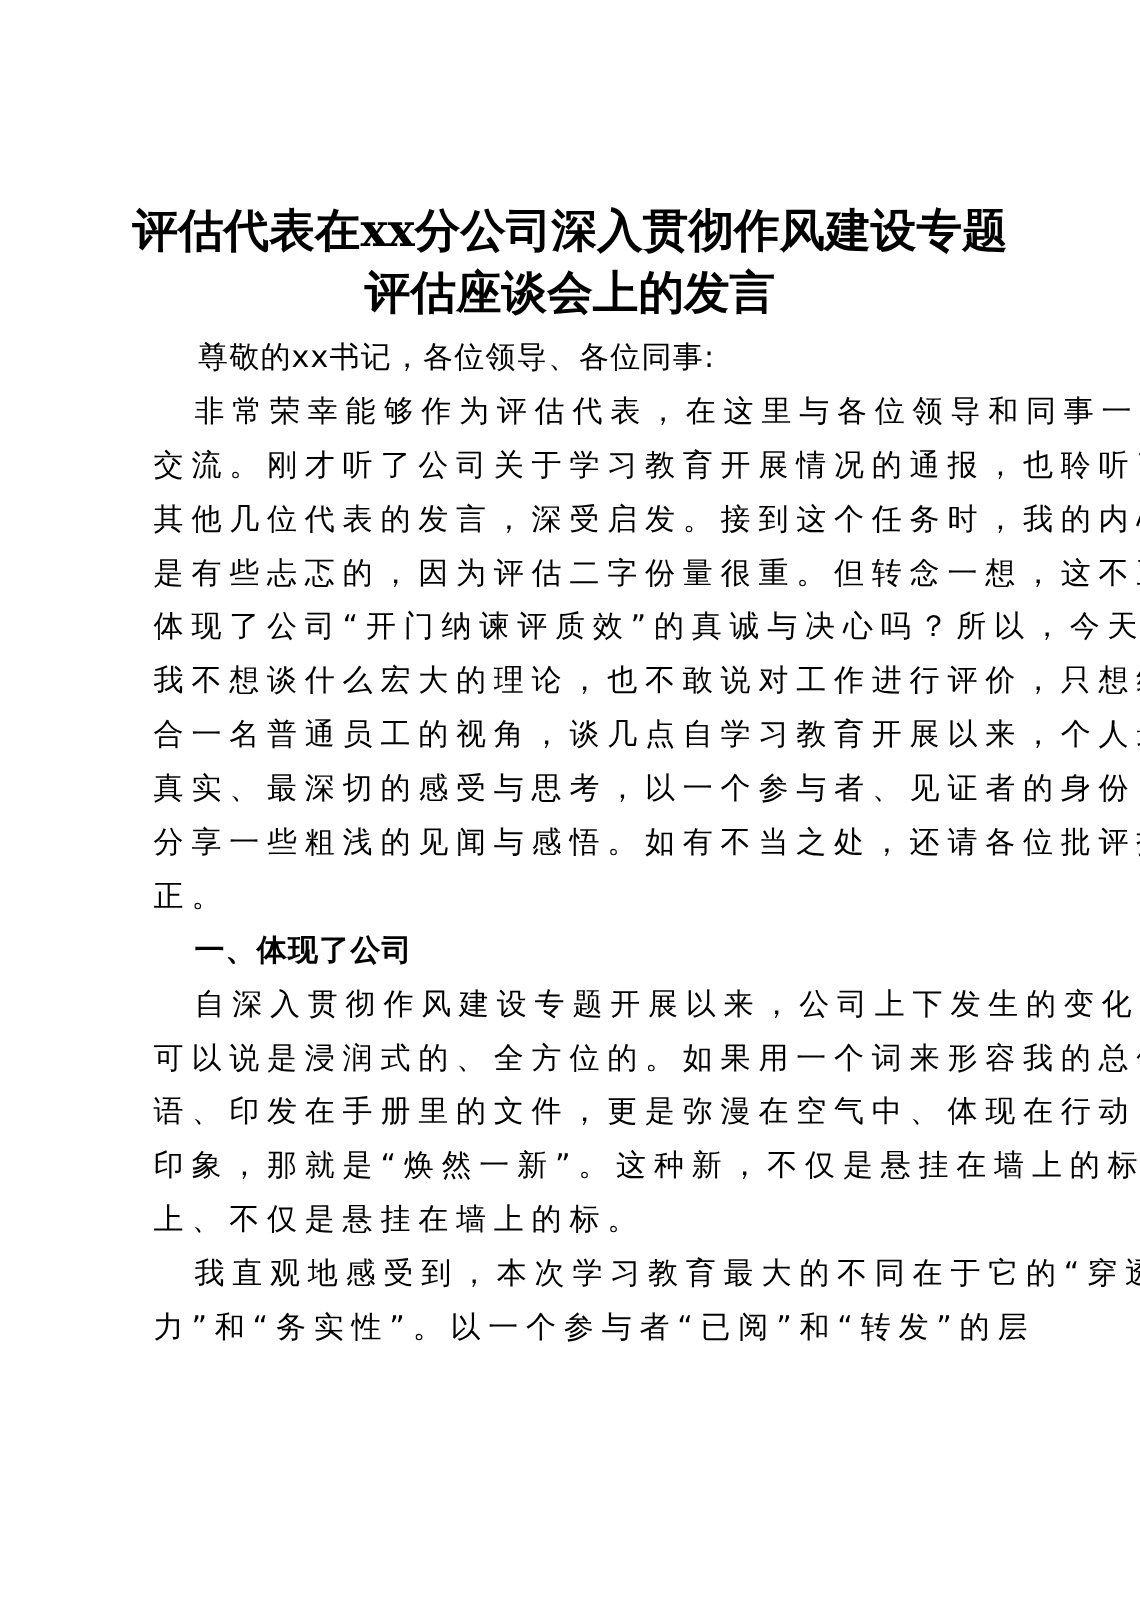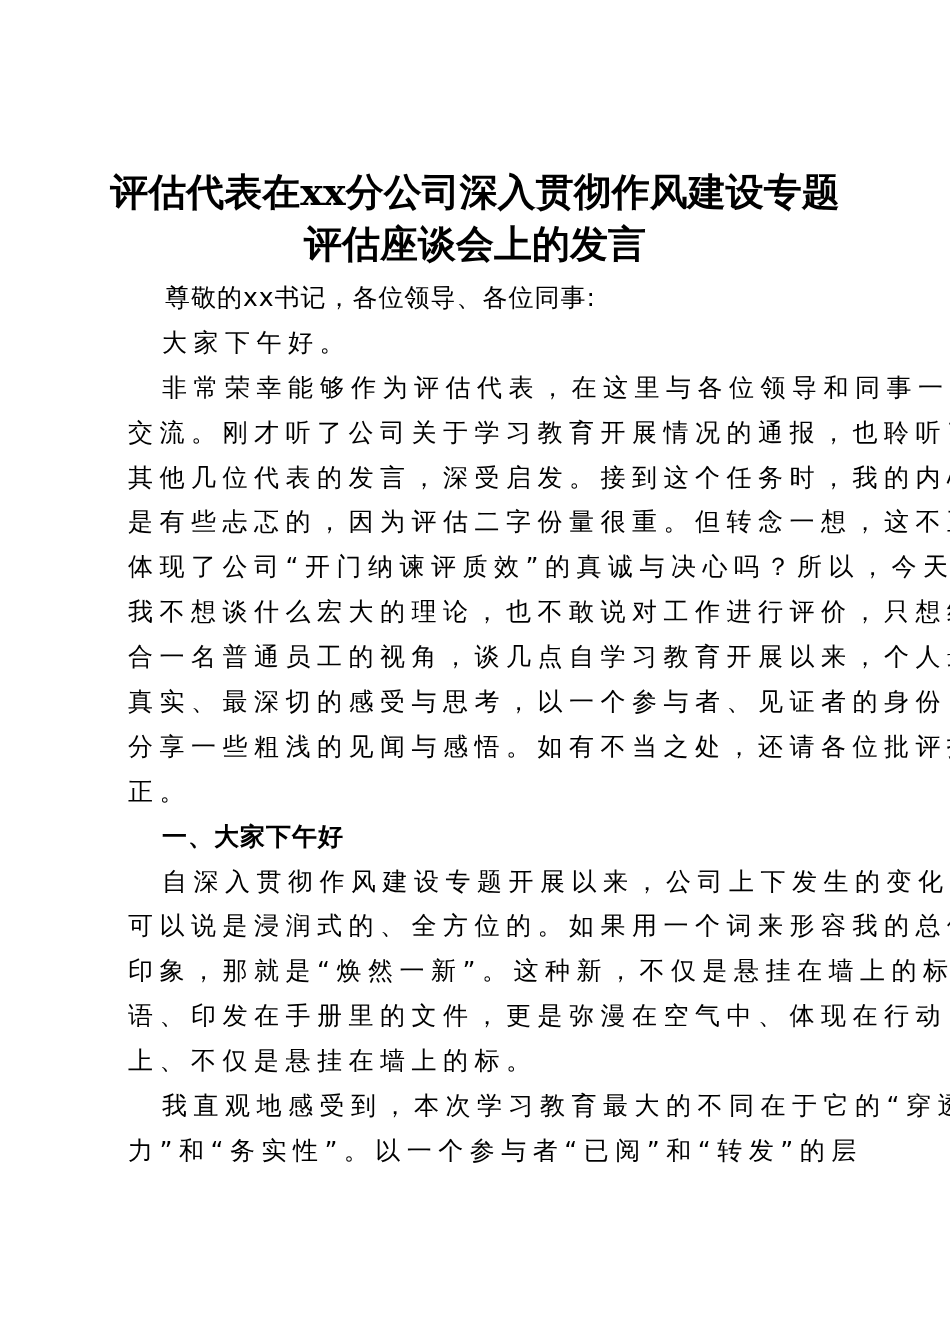"大家下午好。" div.line { html: <div>大家下午好。</div> -> none }
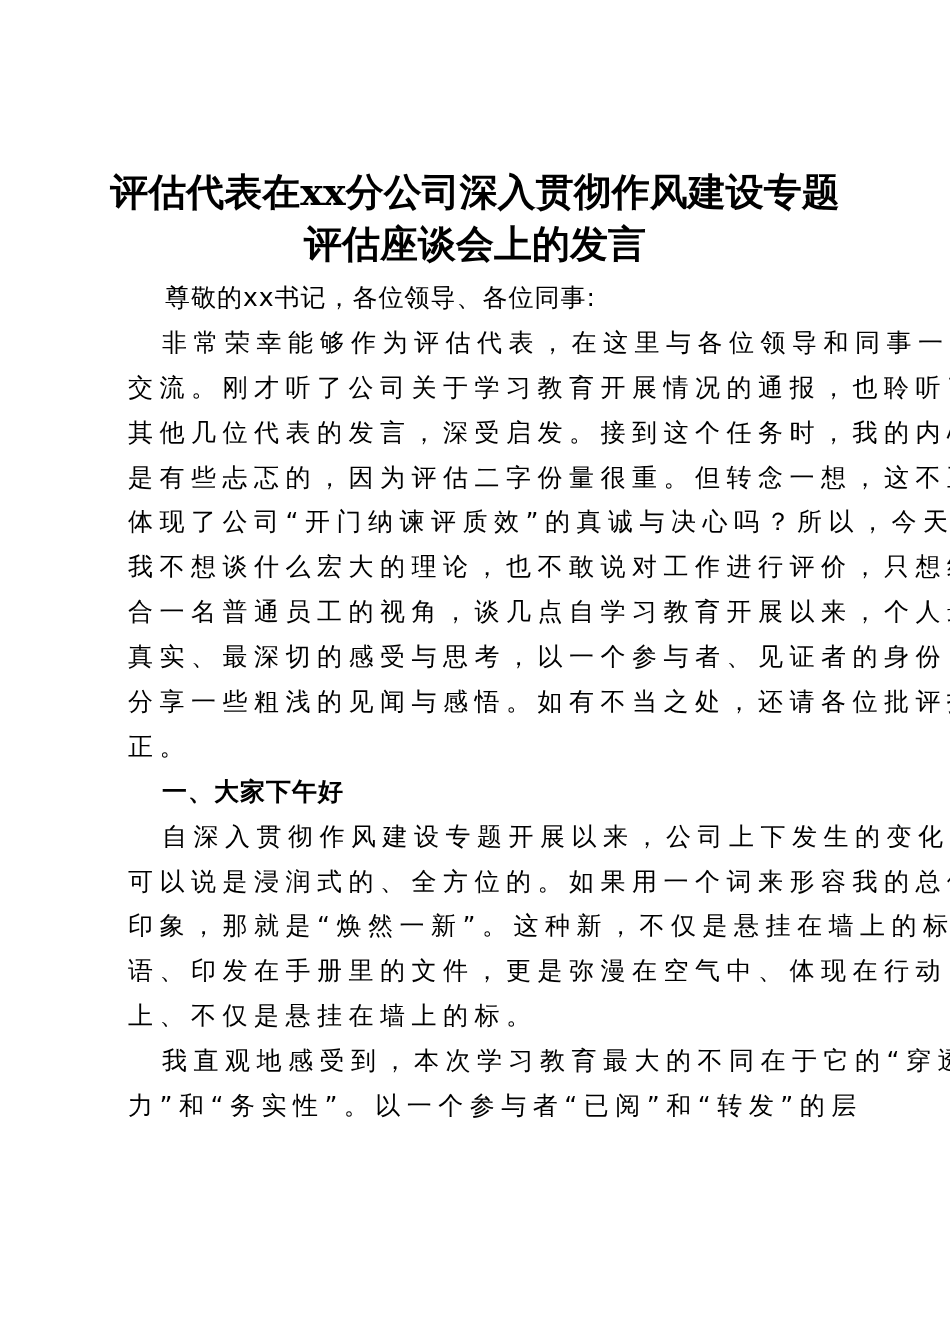"一、大家下午好" div.line { text: 大家下午好 -> 体现了公司 }
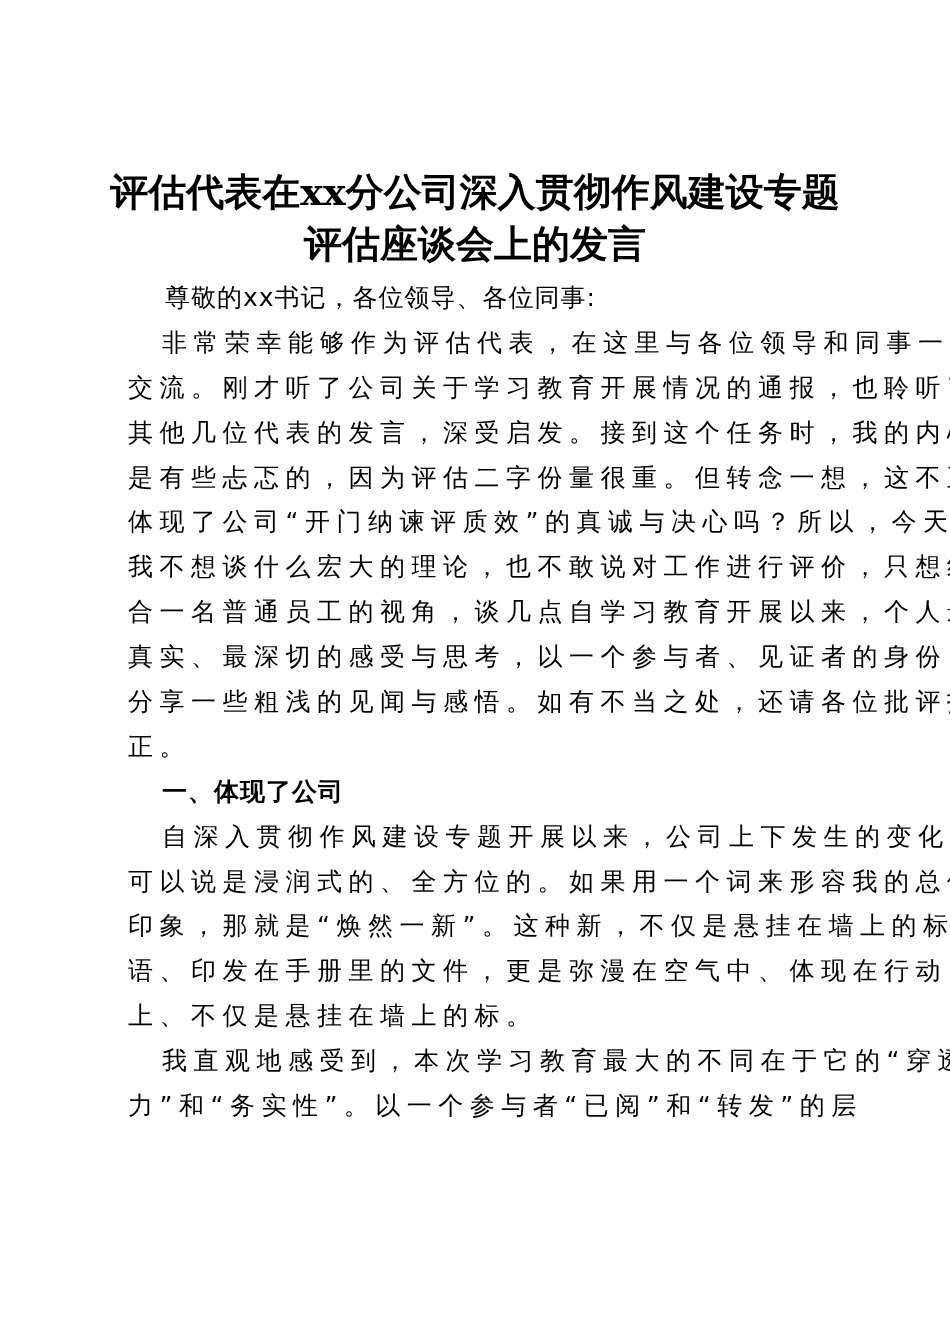"印象，那就是“焕然一新”。这种新，不仅是悬挂在墙上的标" div.line { order: before "语、印发在手册里的文件，更是弥漫在空气中、体现在行动" -> after "语、印发在手册里的文件，更是弥漫在空气中、体现在行动" }
